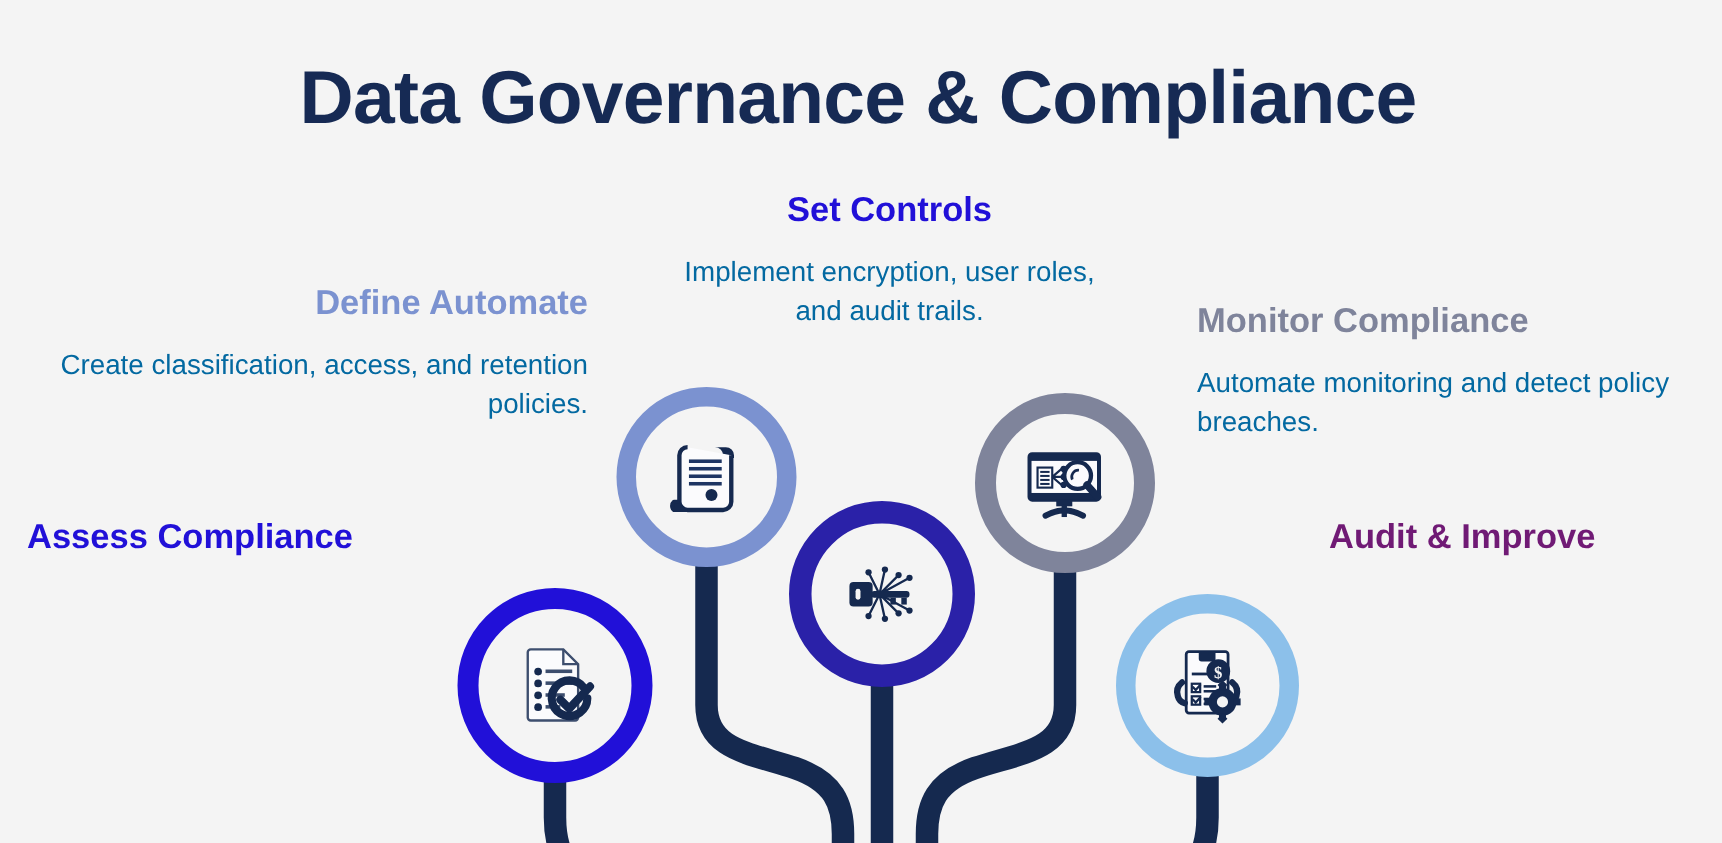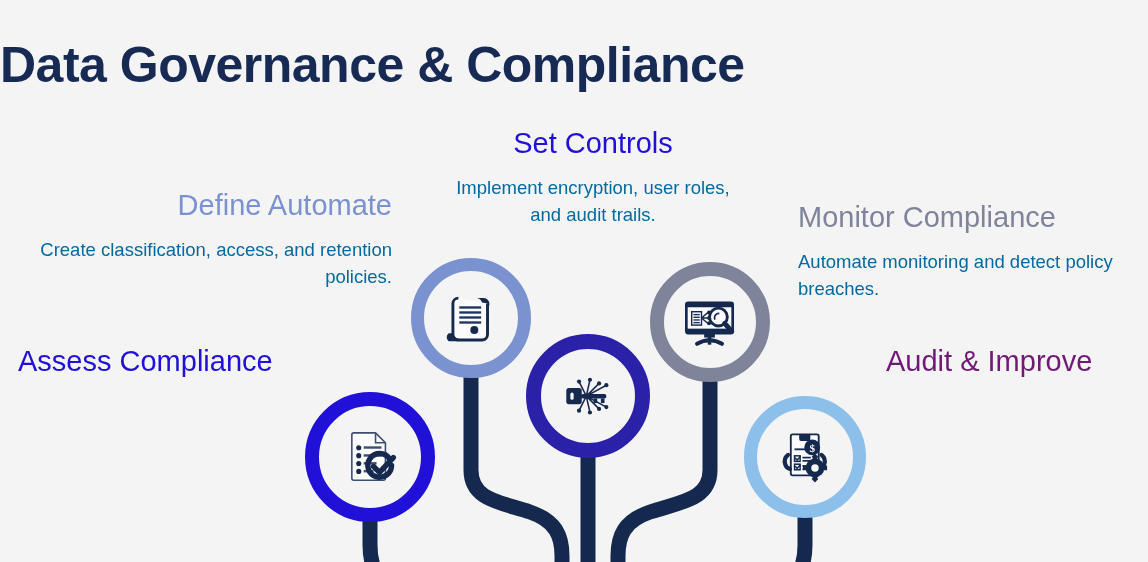"Data Governance & Compliance" .title { text-align: left -> center }
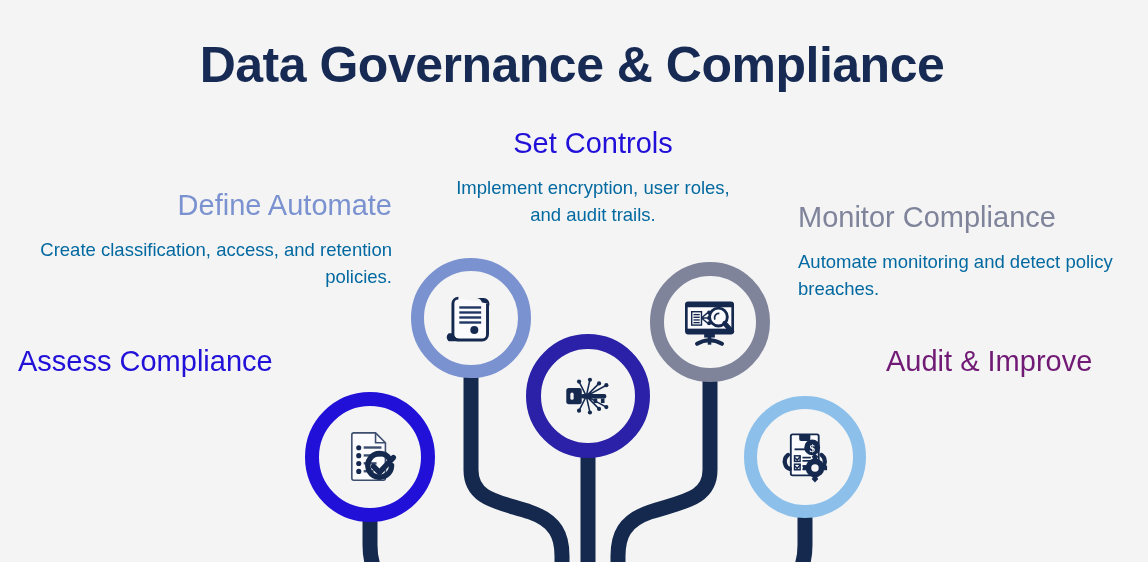"Set Controls" .block .heading { font-size: 29px -> 23px; font-weight: normal -> bold }
